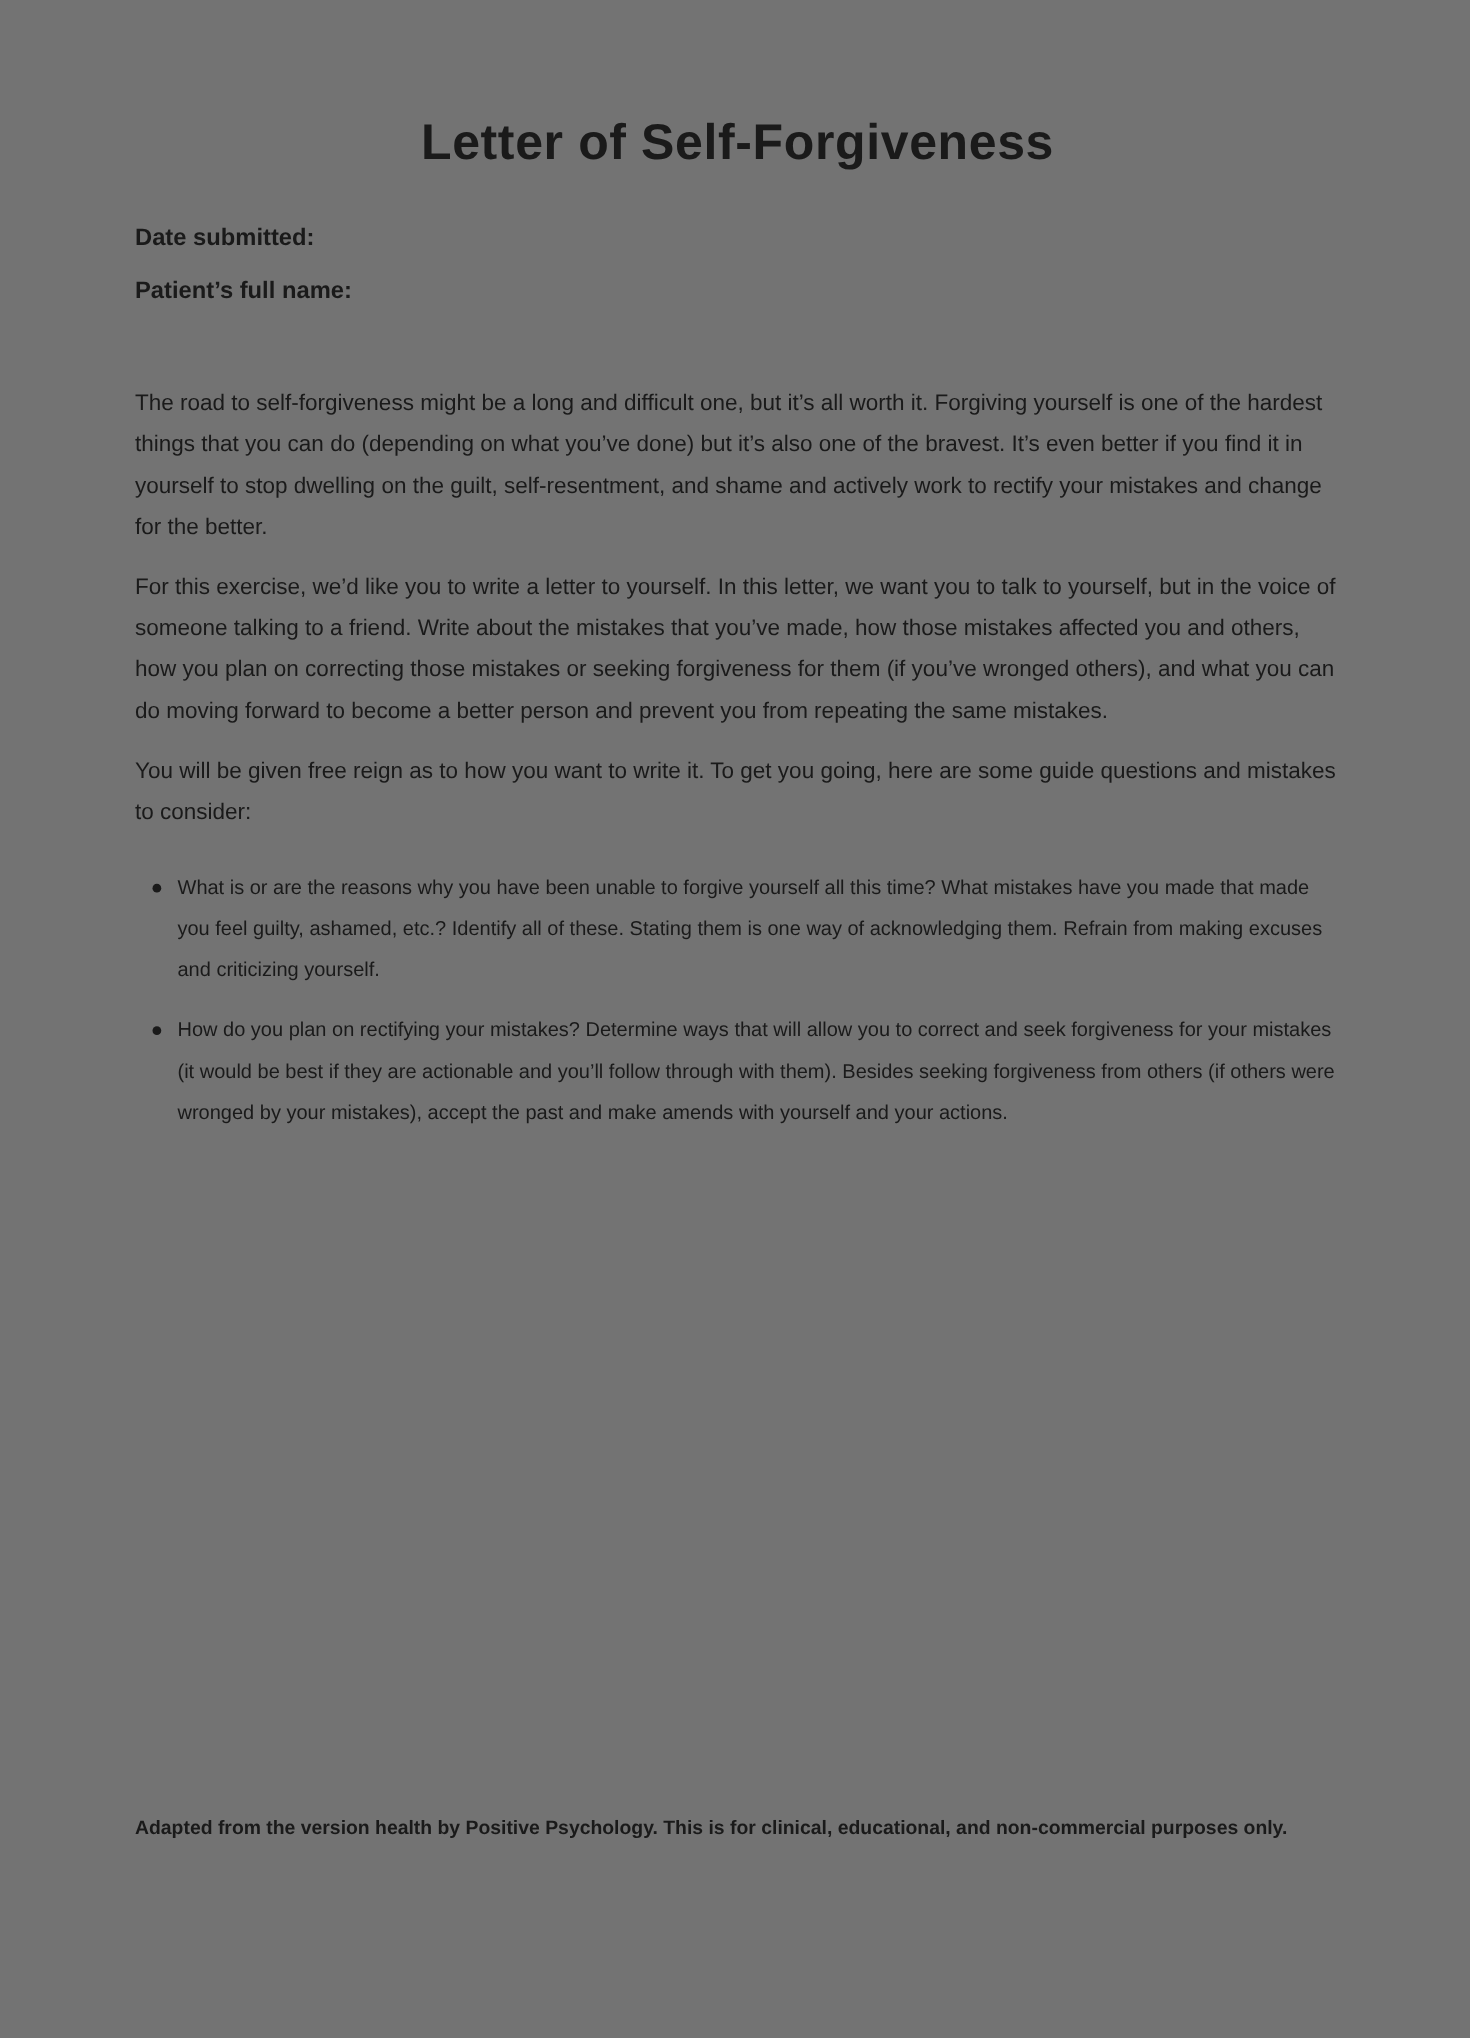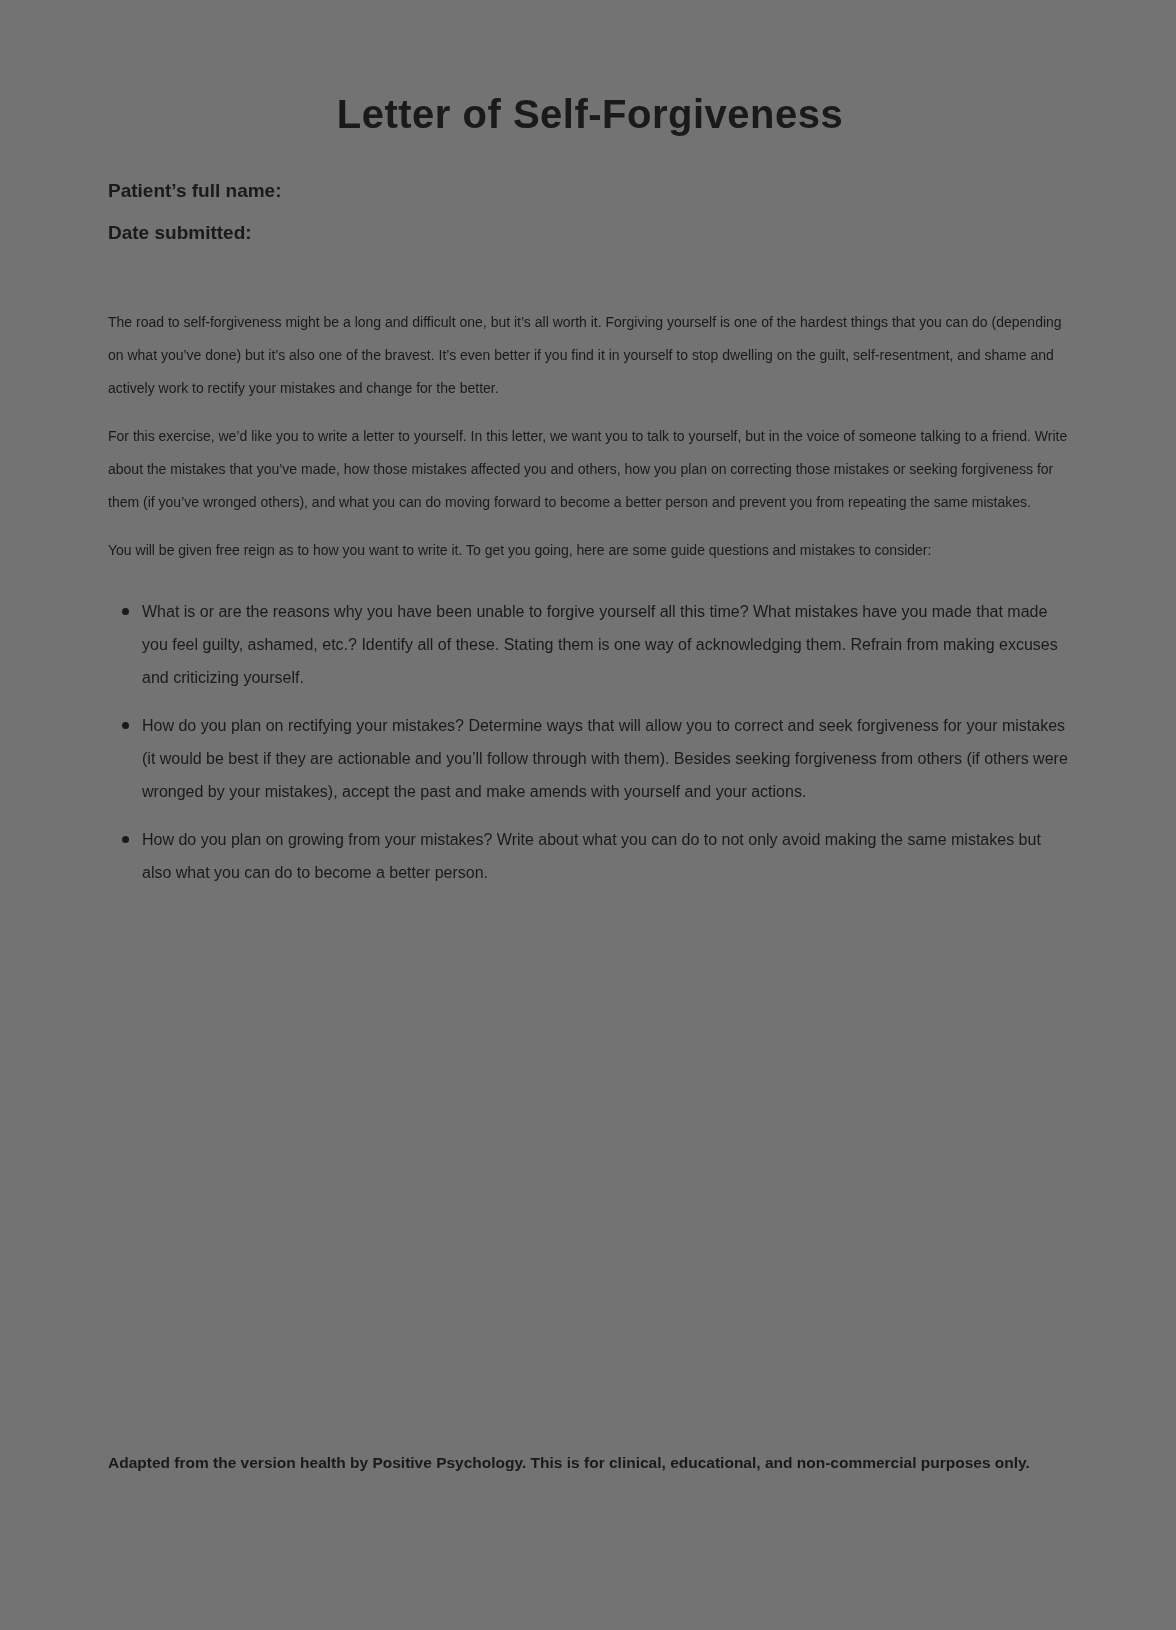"Patient’s full name:" p.field-label { order: before "Date submitted:" -> after "Date submitted:" }
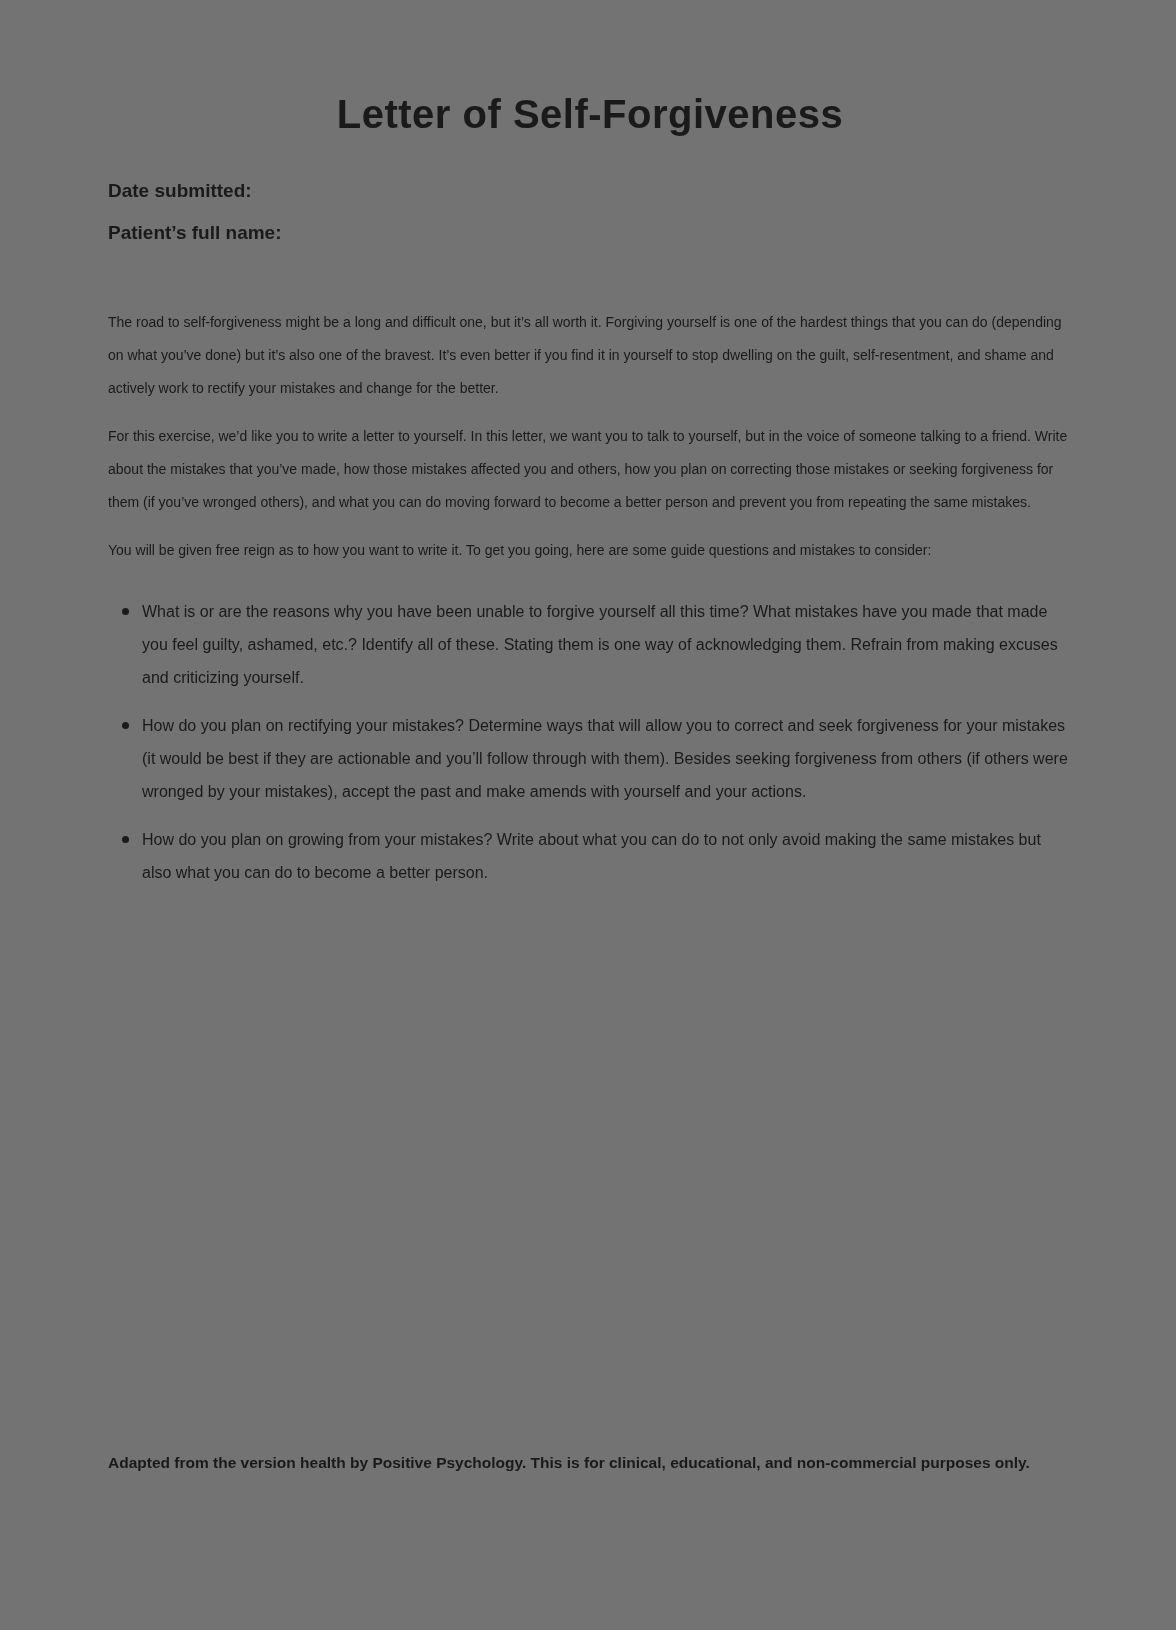"The road to self-forgiveness might" .para { font-size: 14px -> 18px }
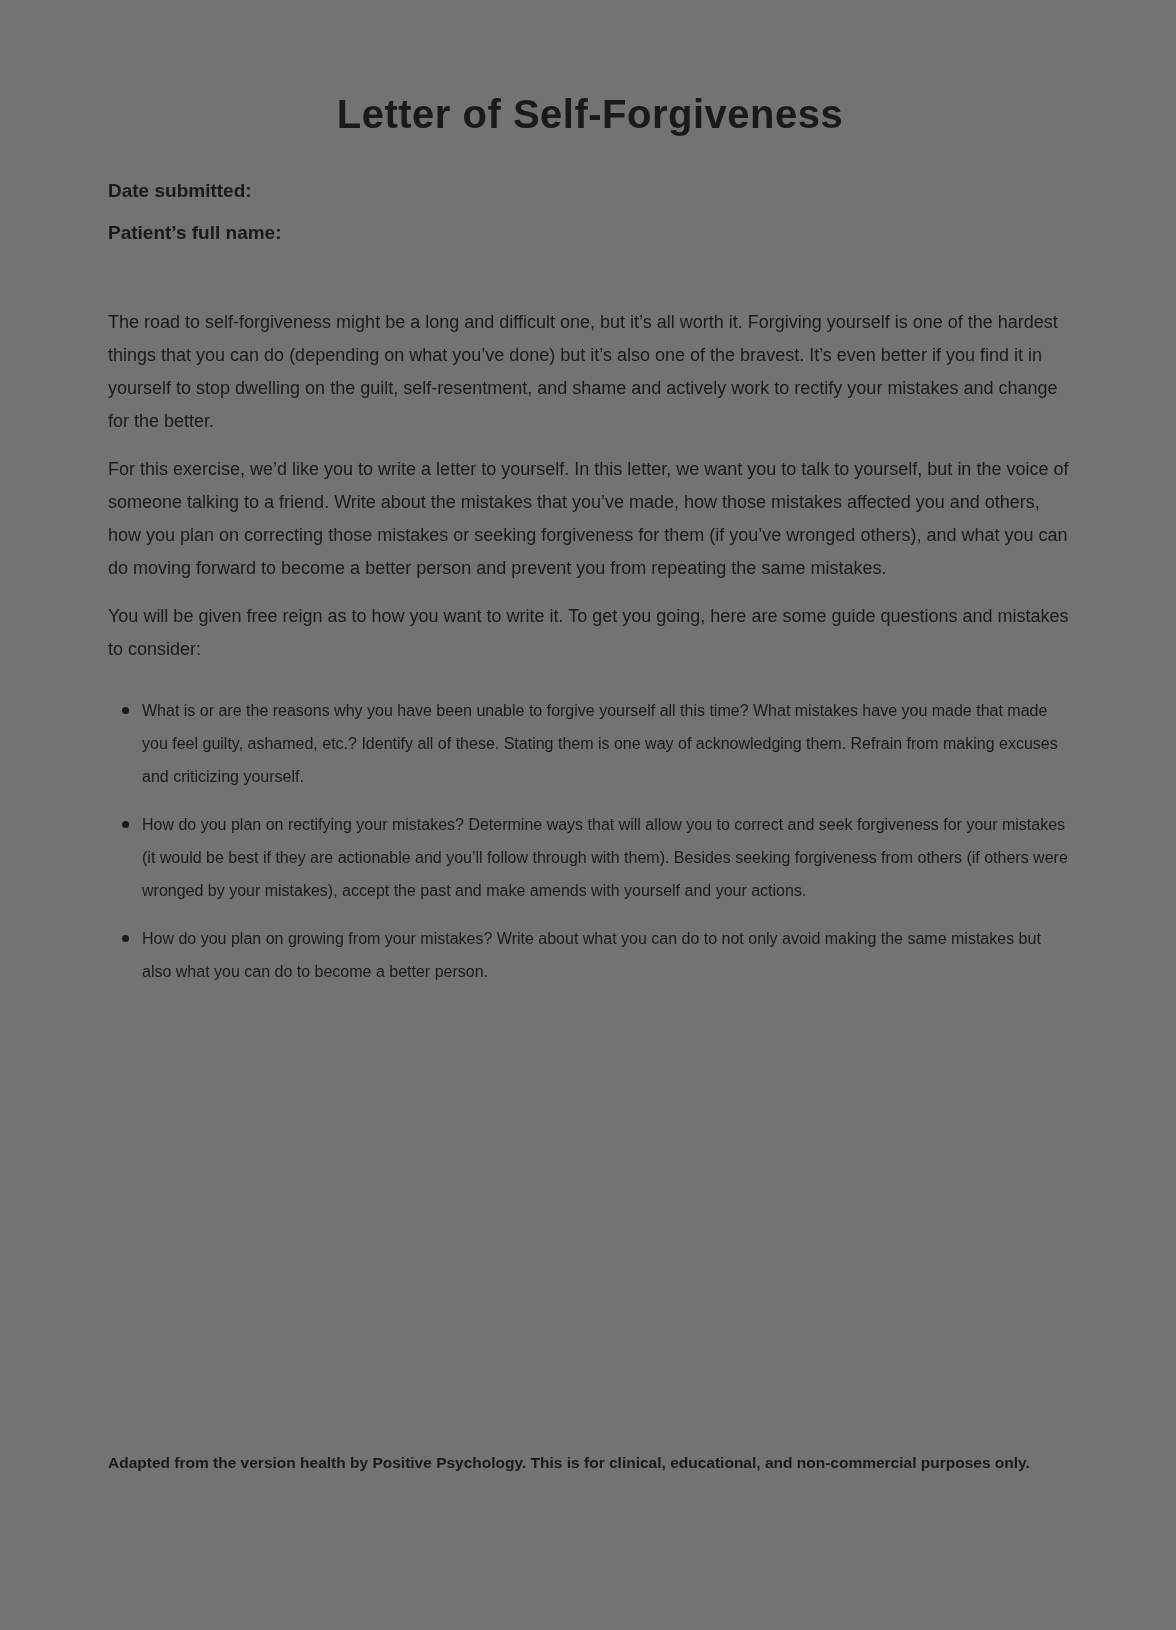"How do you plan on growing" li { html: <li>How do you plan on growing from your mistakes? Write about what you can do to not only avoid making the same mistakes but also what you can do to become a better person.</li> -> none }
